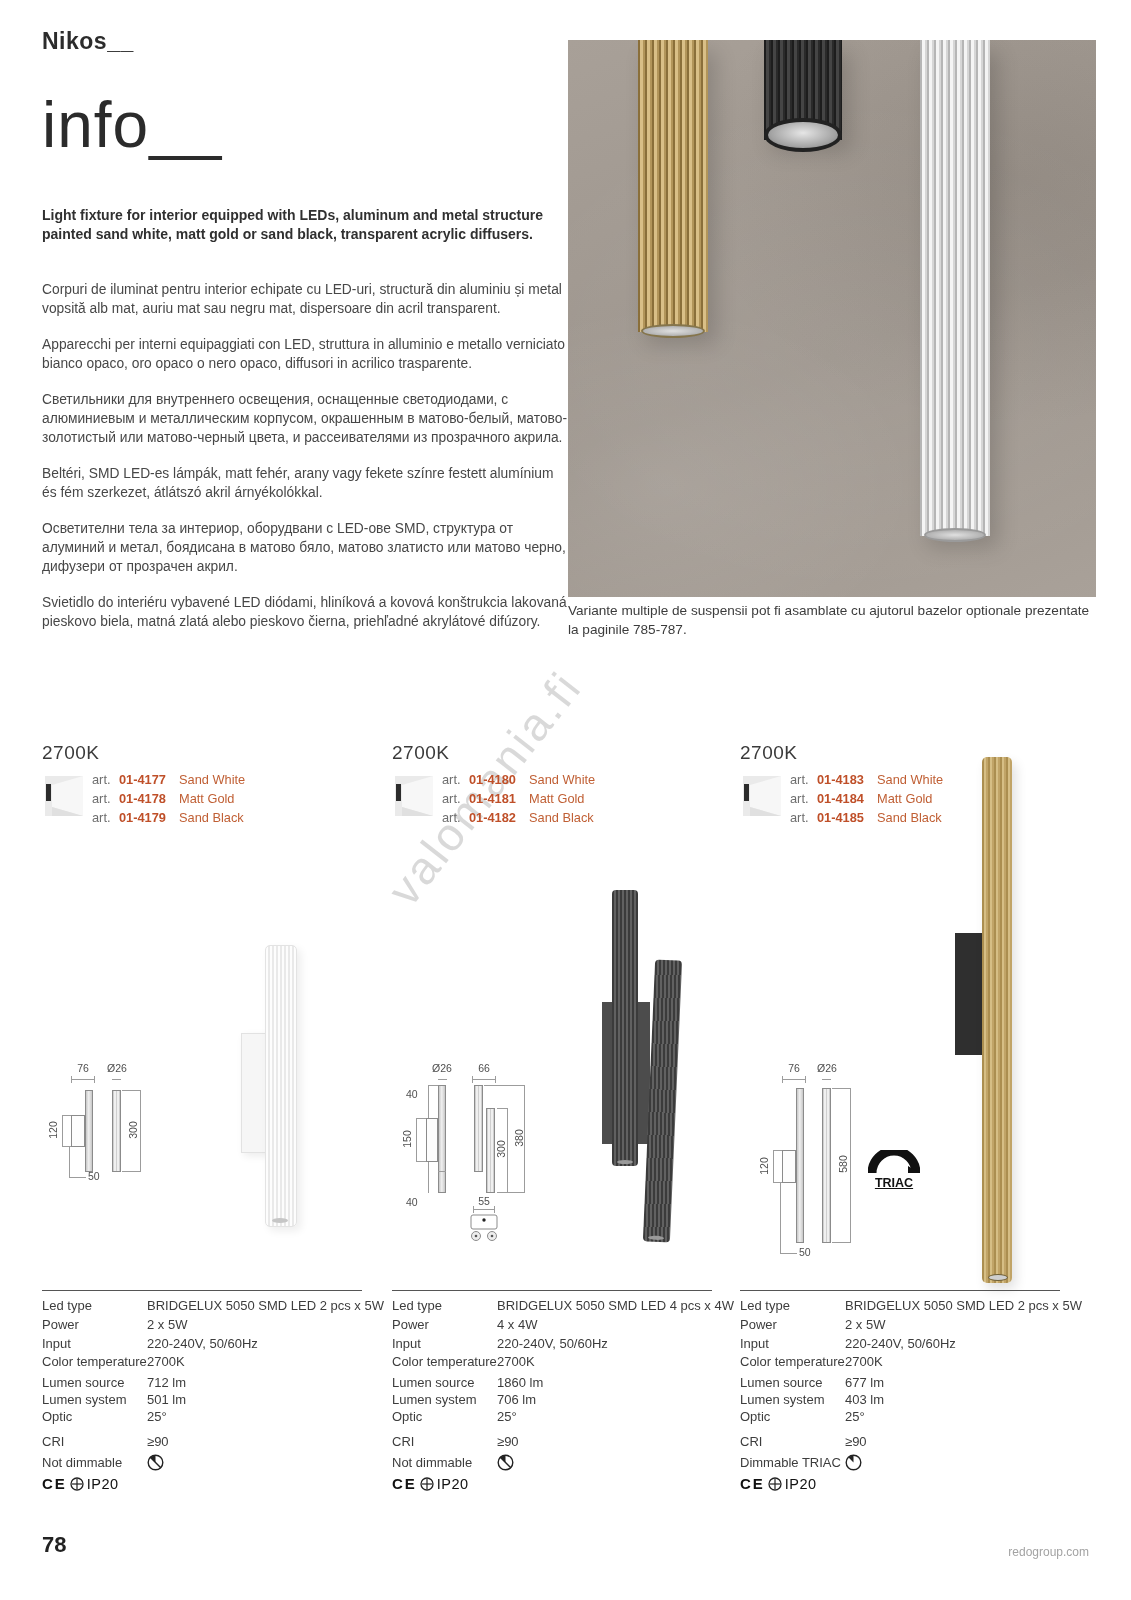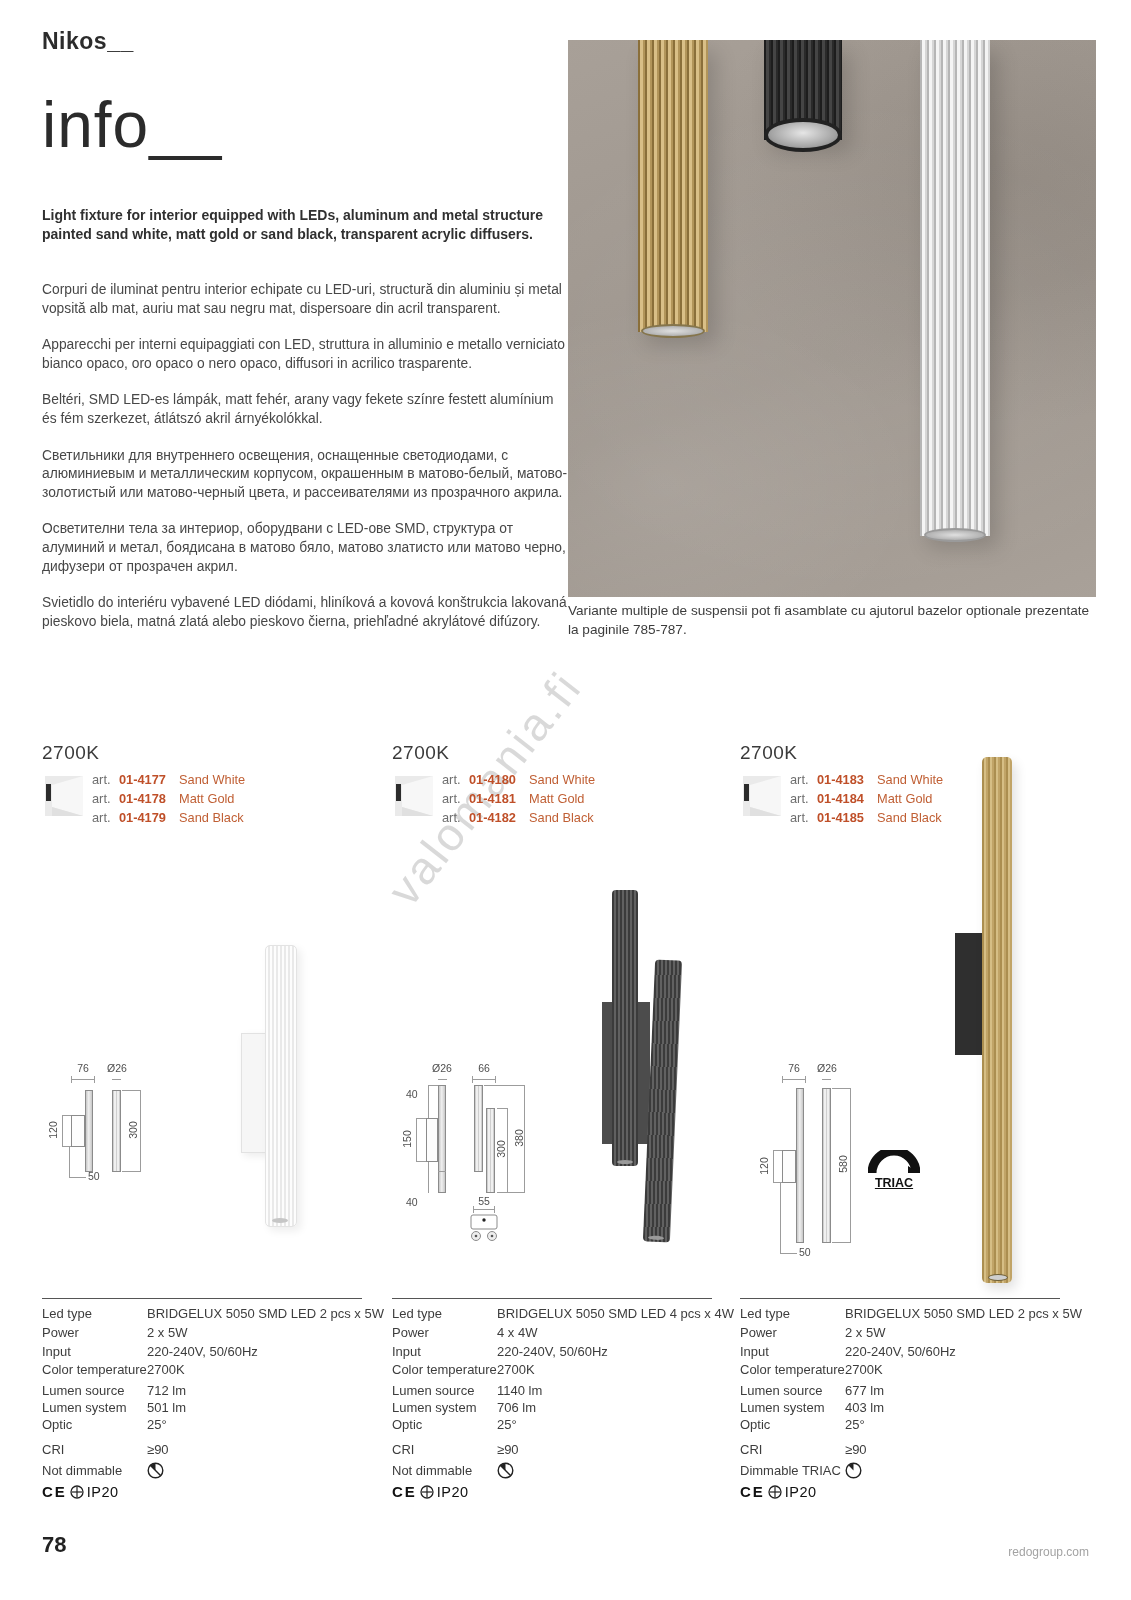"Beltéri, SMD LED-es lámpák, matt" p { order: before "Светильники для внутреннего освещения," -> after "Светильники для внутреннего освещения," }
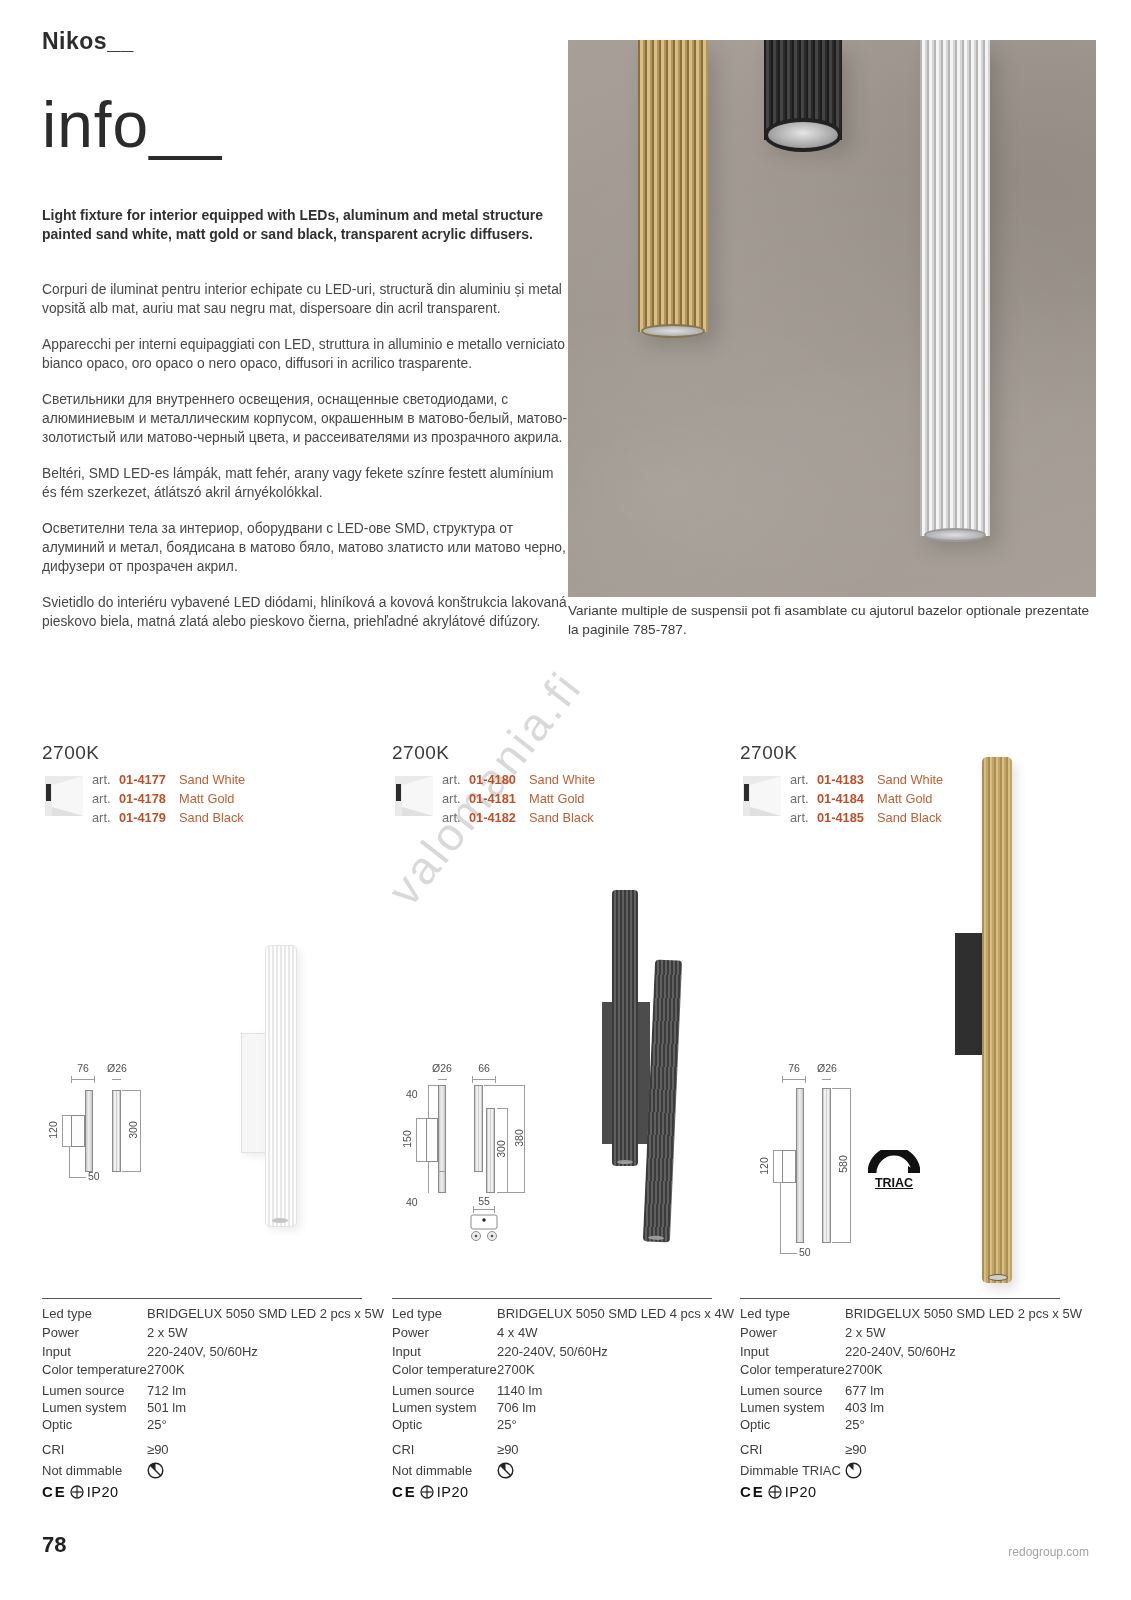"Led type" .spec { margin-top: 8px -> none }
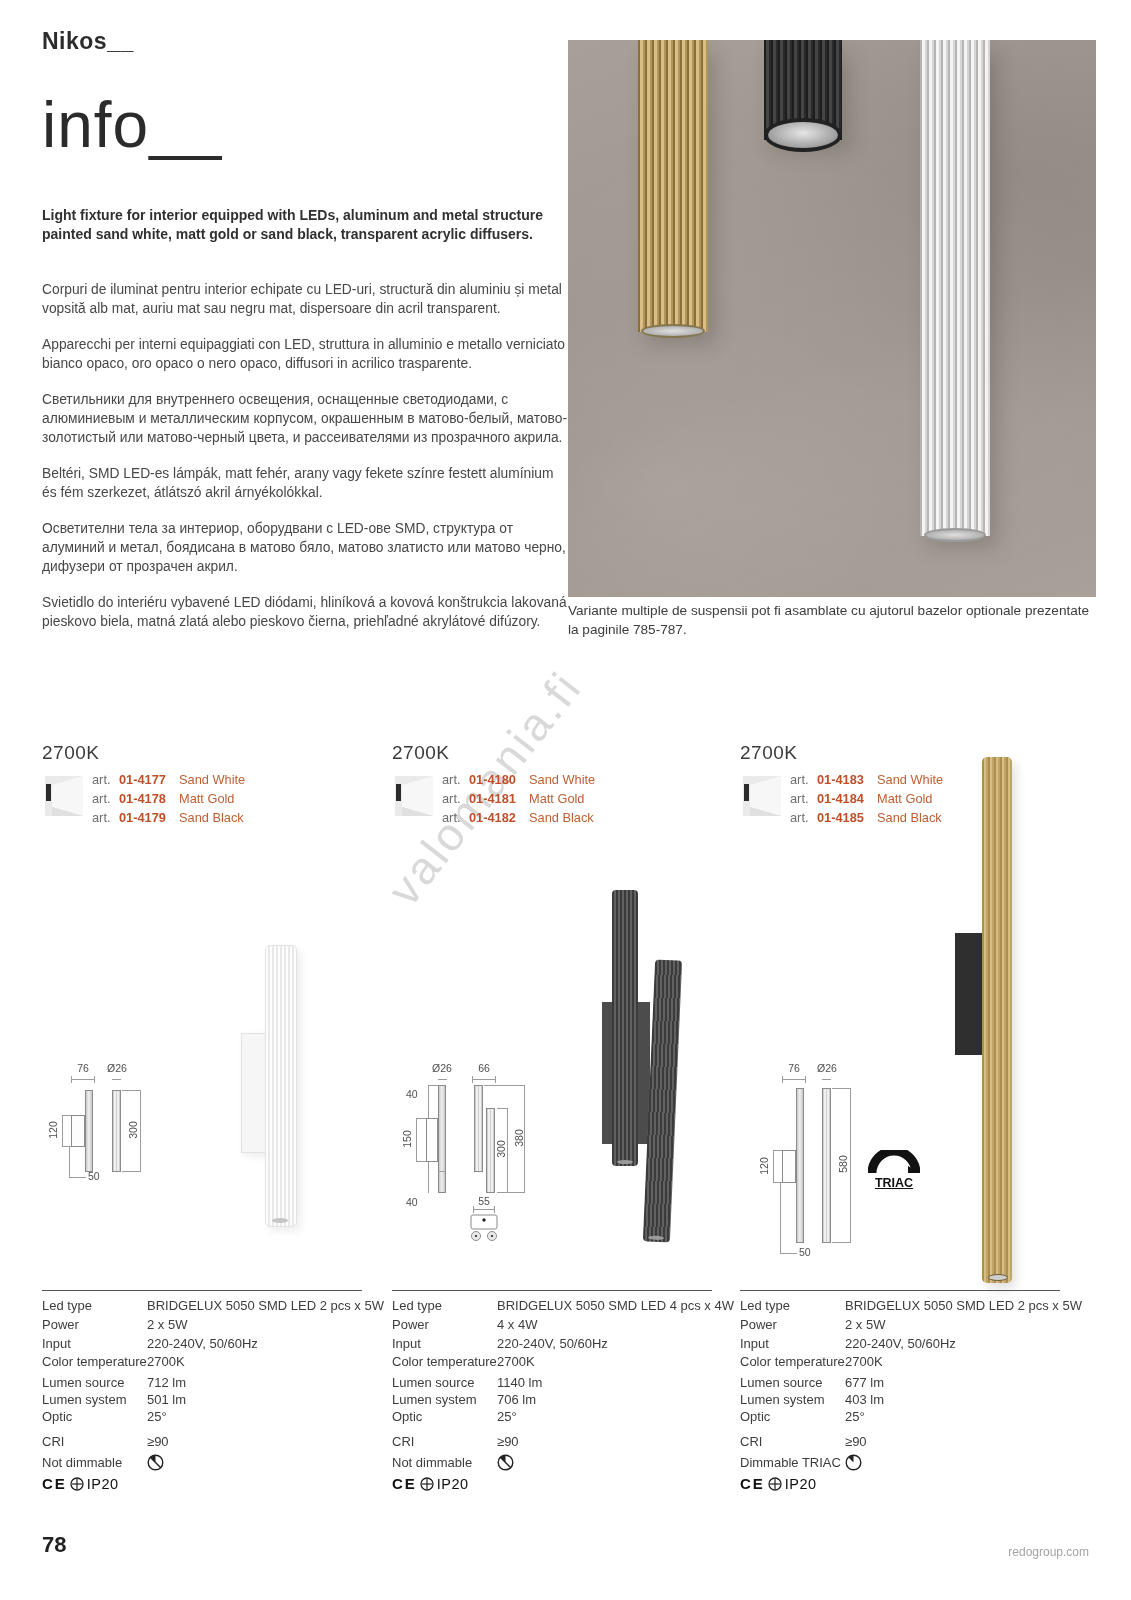"1140 lm" span.spec-value { text: 1140 -> 1860 }
